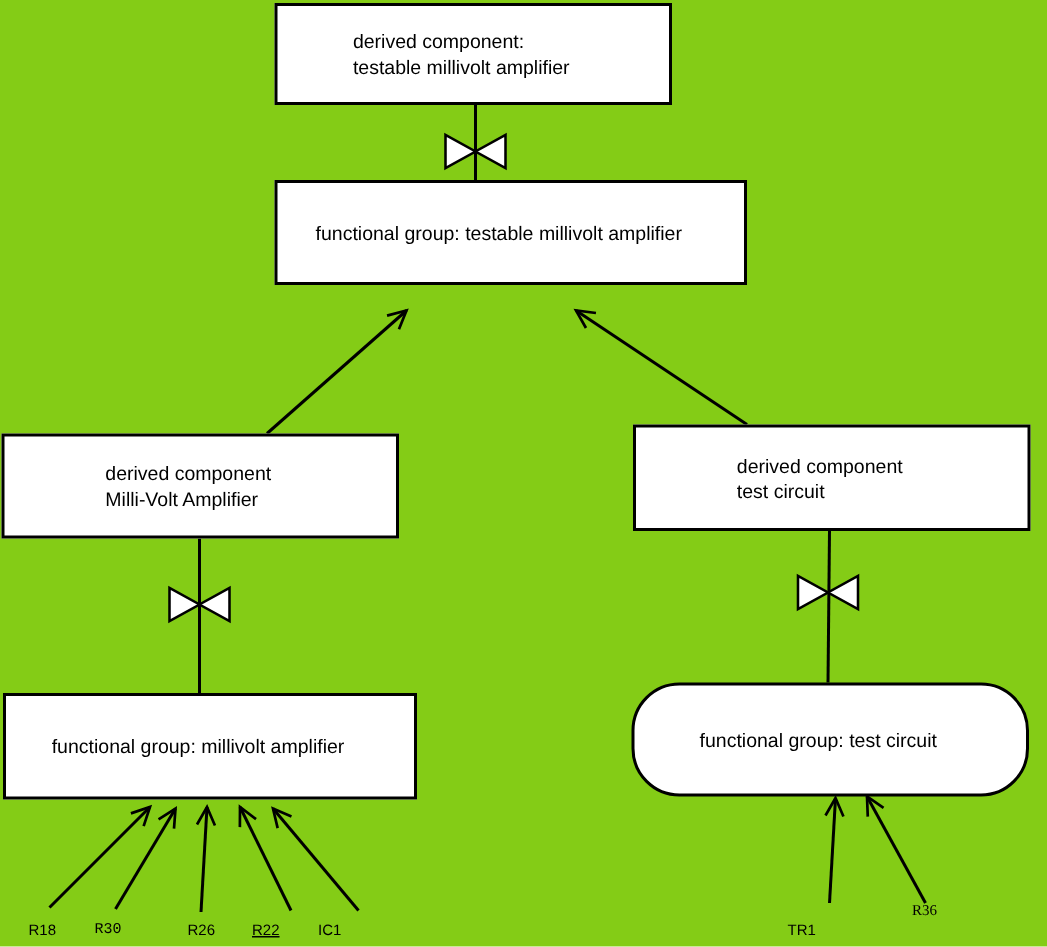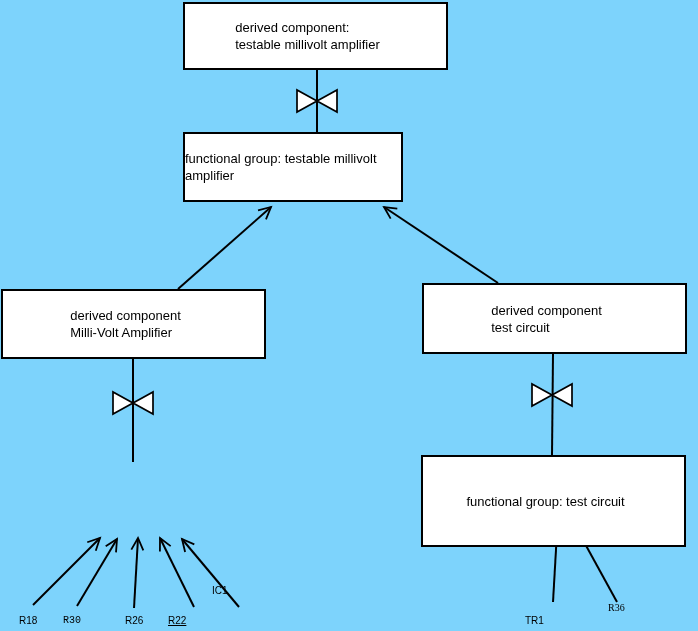"derived component:" .canvas { background: #7dd3fc -> #84cc16 }
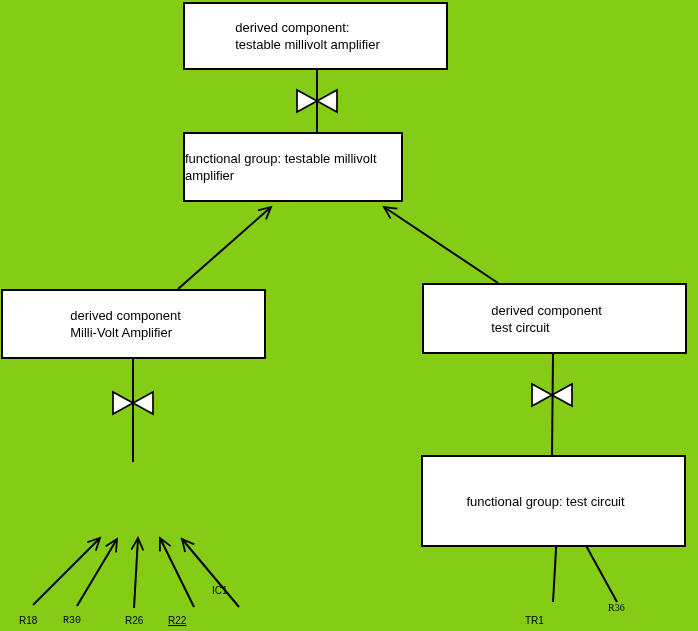"functional group: testable millivolt" .node-fg-test-mva { top: 132px -> 120px; width: 220px -> 315px }
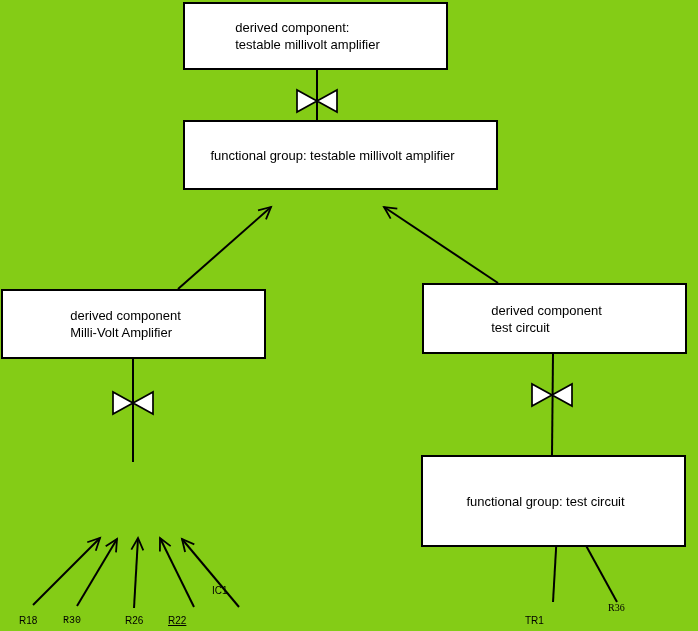"functional group: millivolt amplifier" div.node { html: none -> <div> <span>functional group: millivolt amplifier</span> </div> }
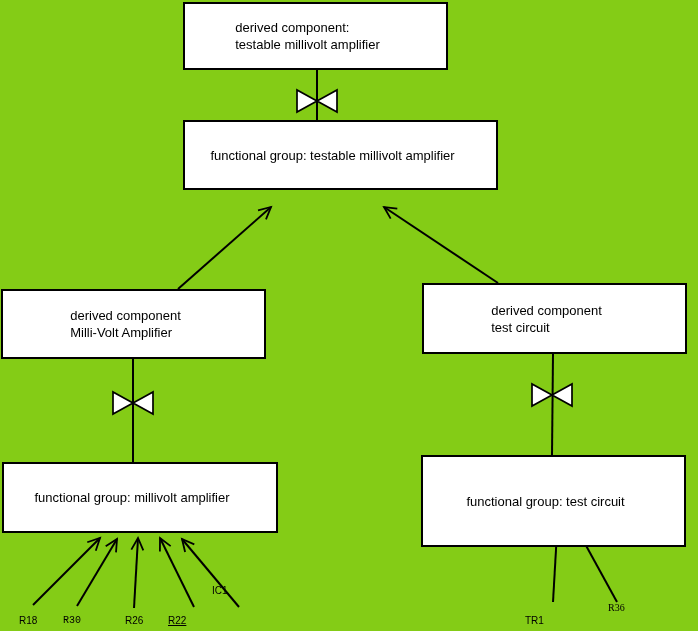"functional group: test circuit" .node-fg-tc { border-radius: none -> 32px; height: 92px -> 76px }
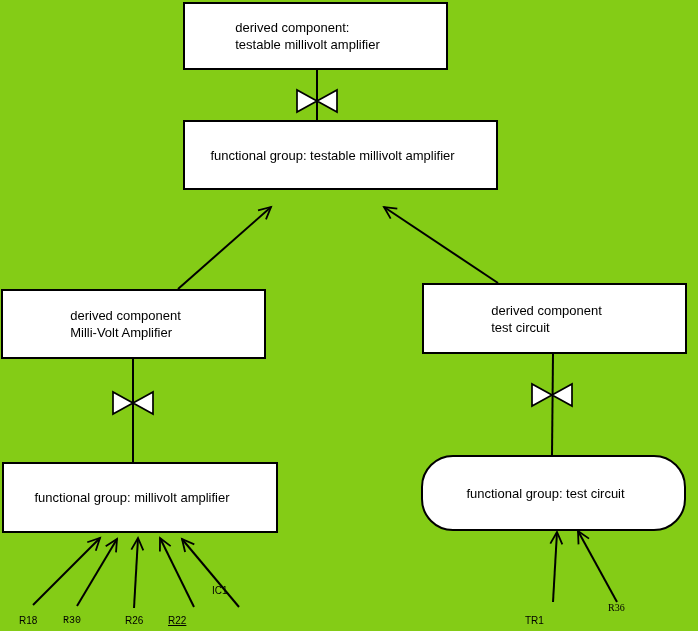"IC1" .leaf-ic1 { top: 583px -> 613px }
